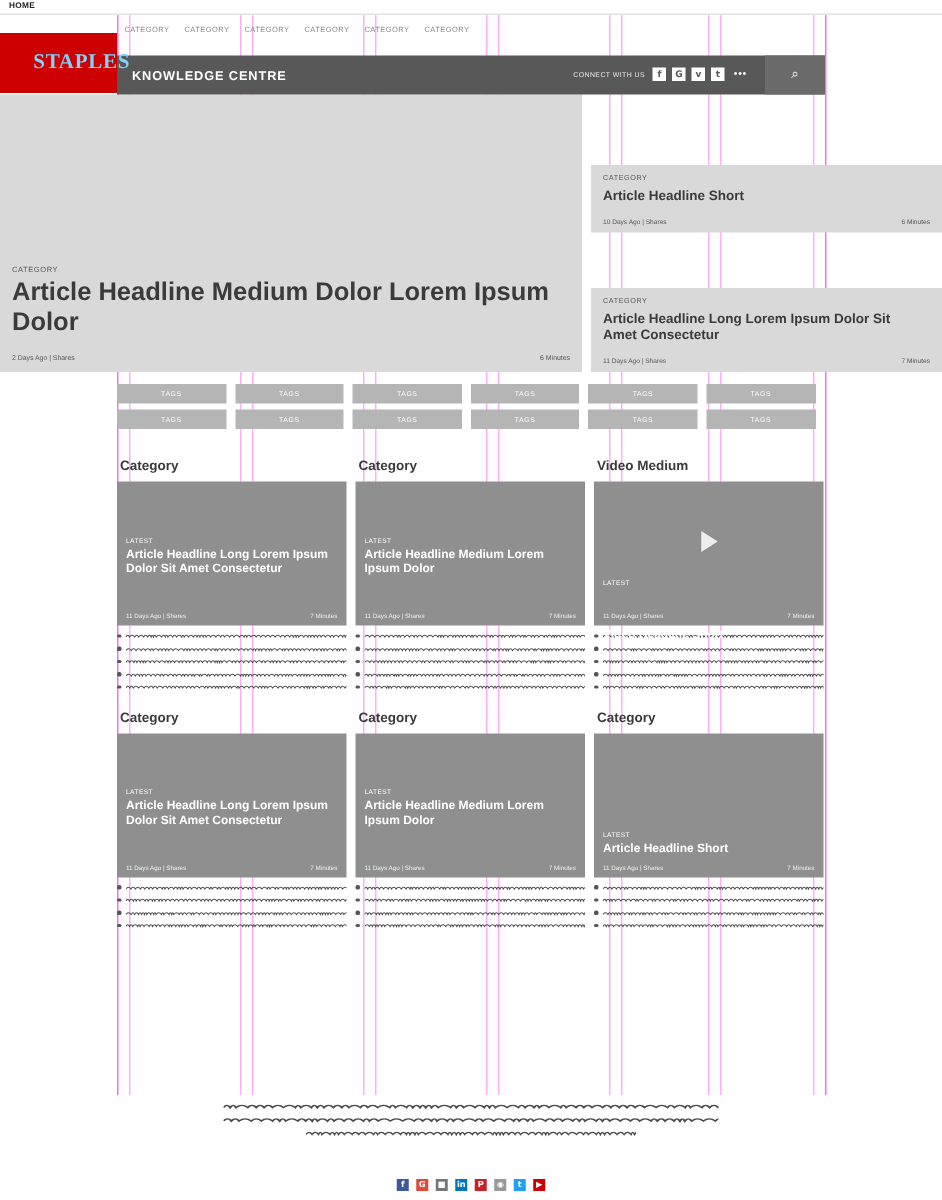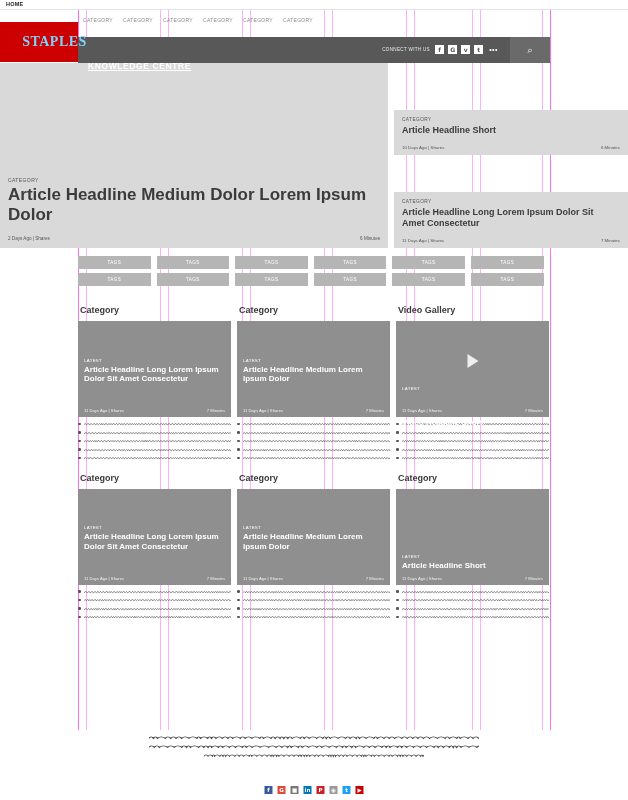"KNOWLEDGE CENTRE" .header .title { text-decoration: underline -> none; top: 24px -> 8px }
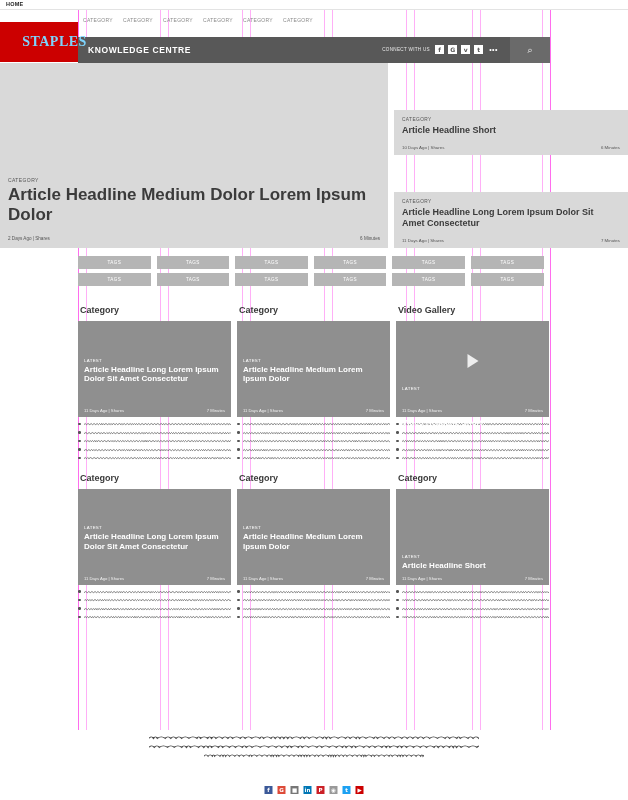"Video Gallery" div.col-title { text: Gallery -> Medium }
